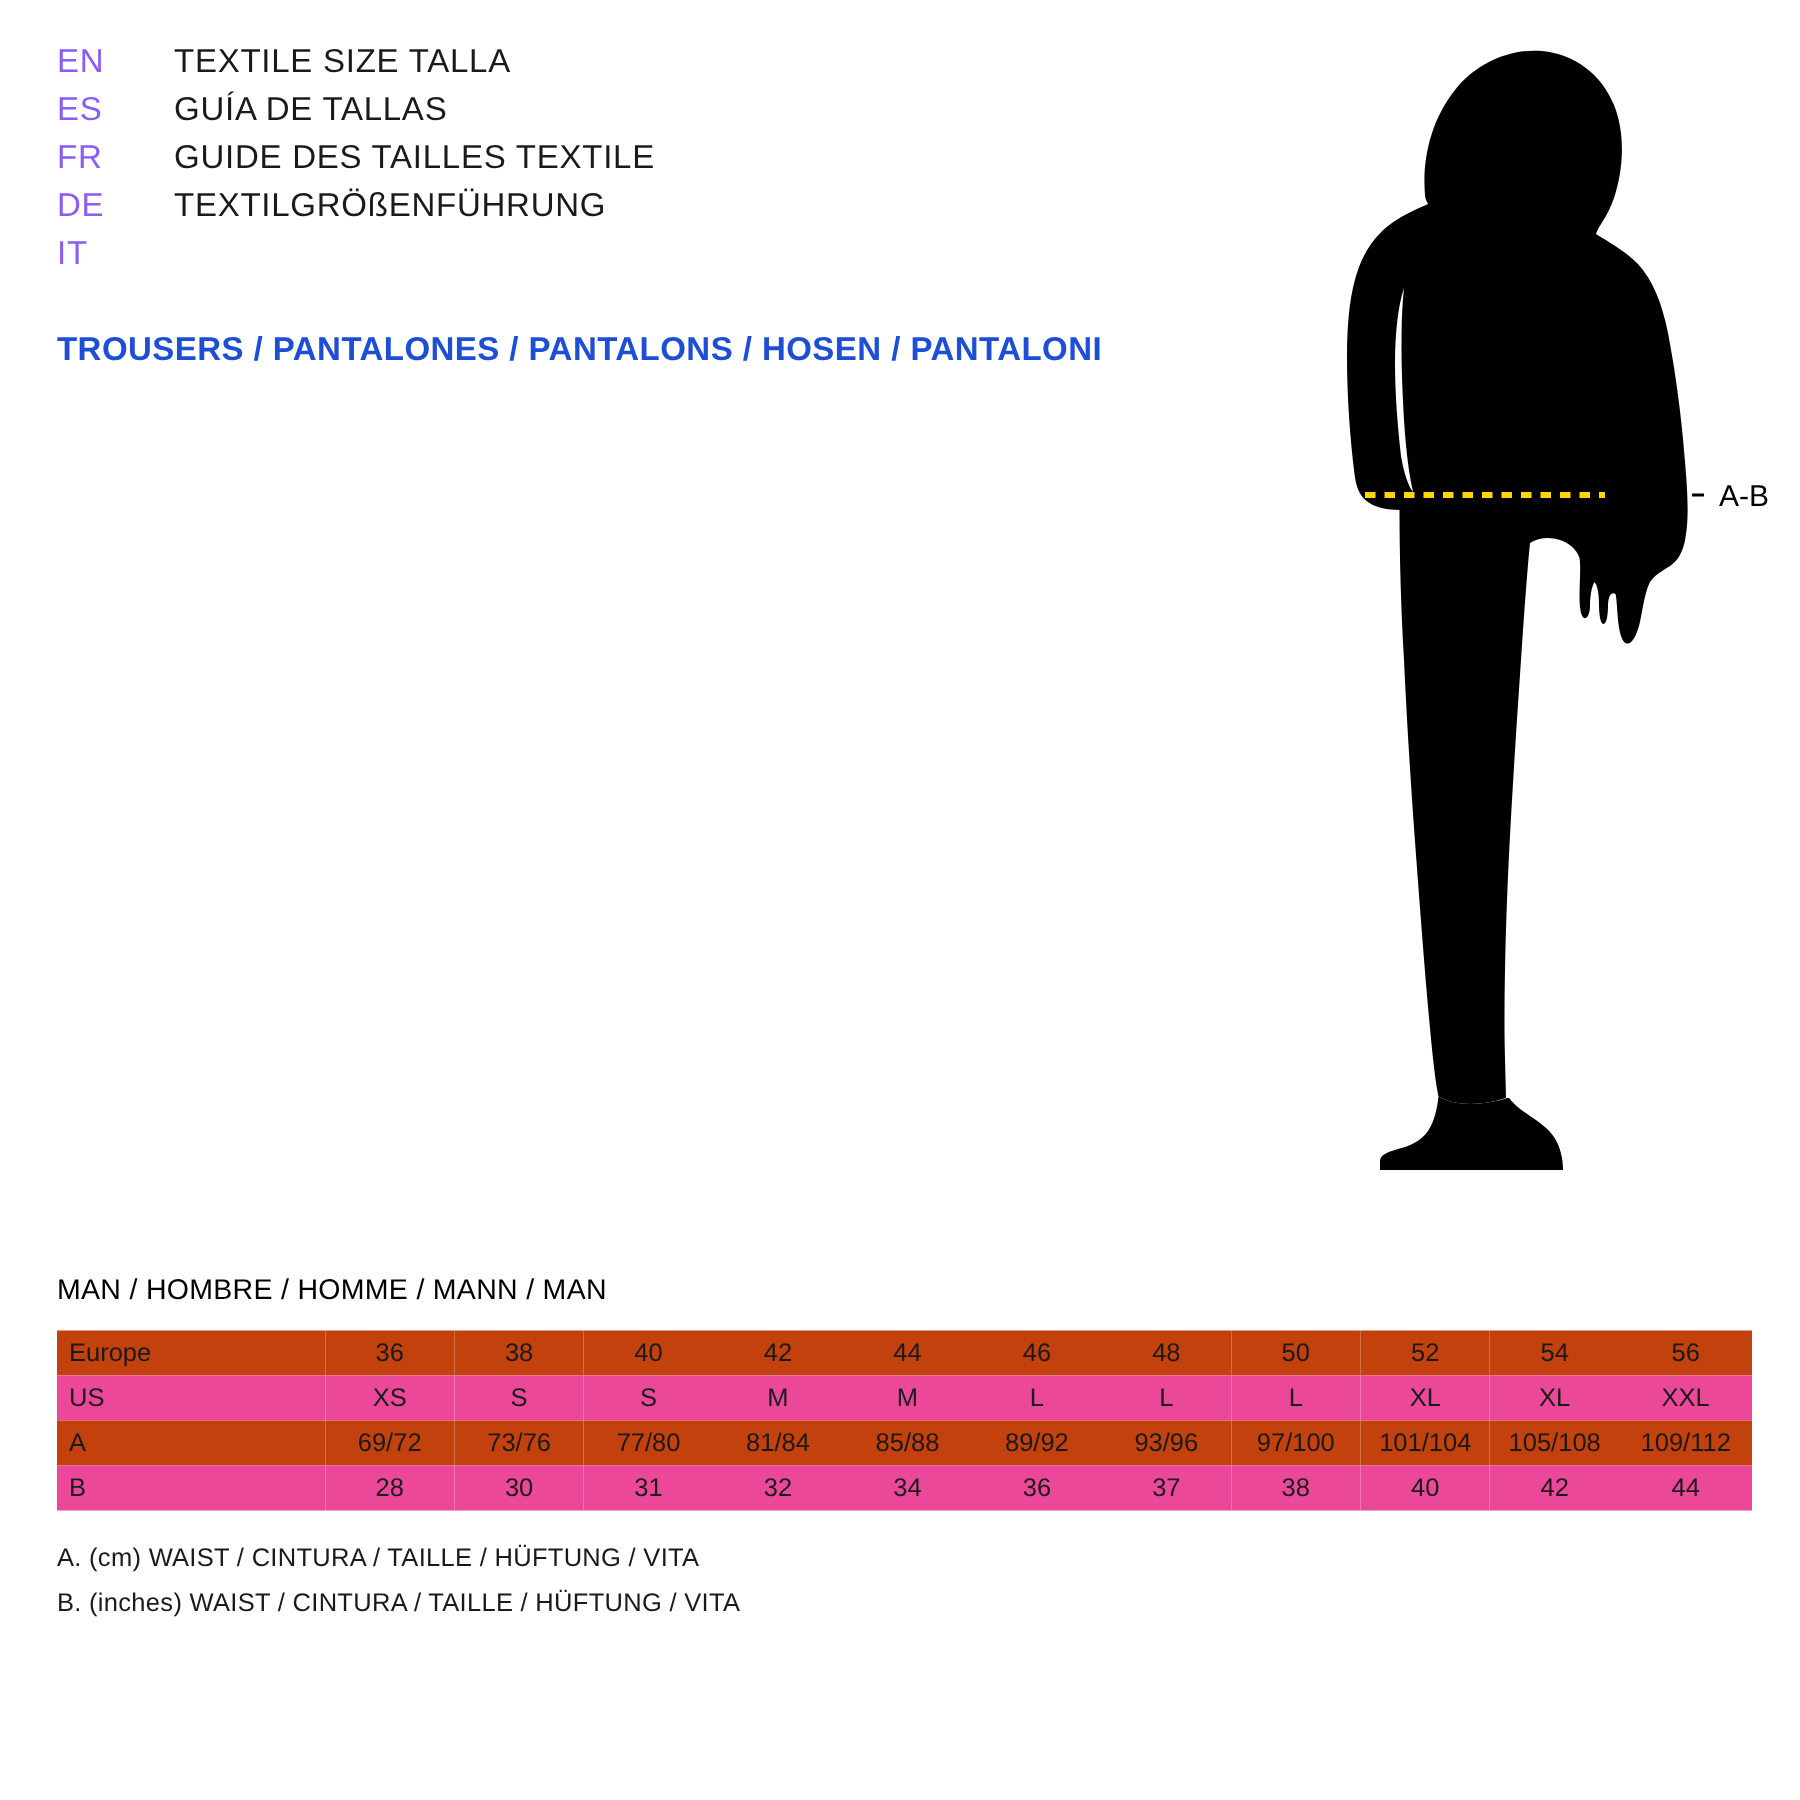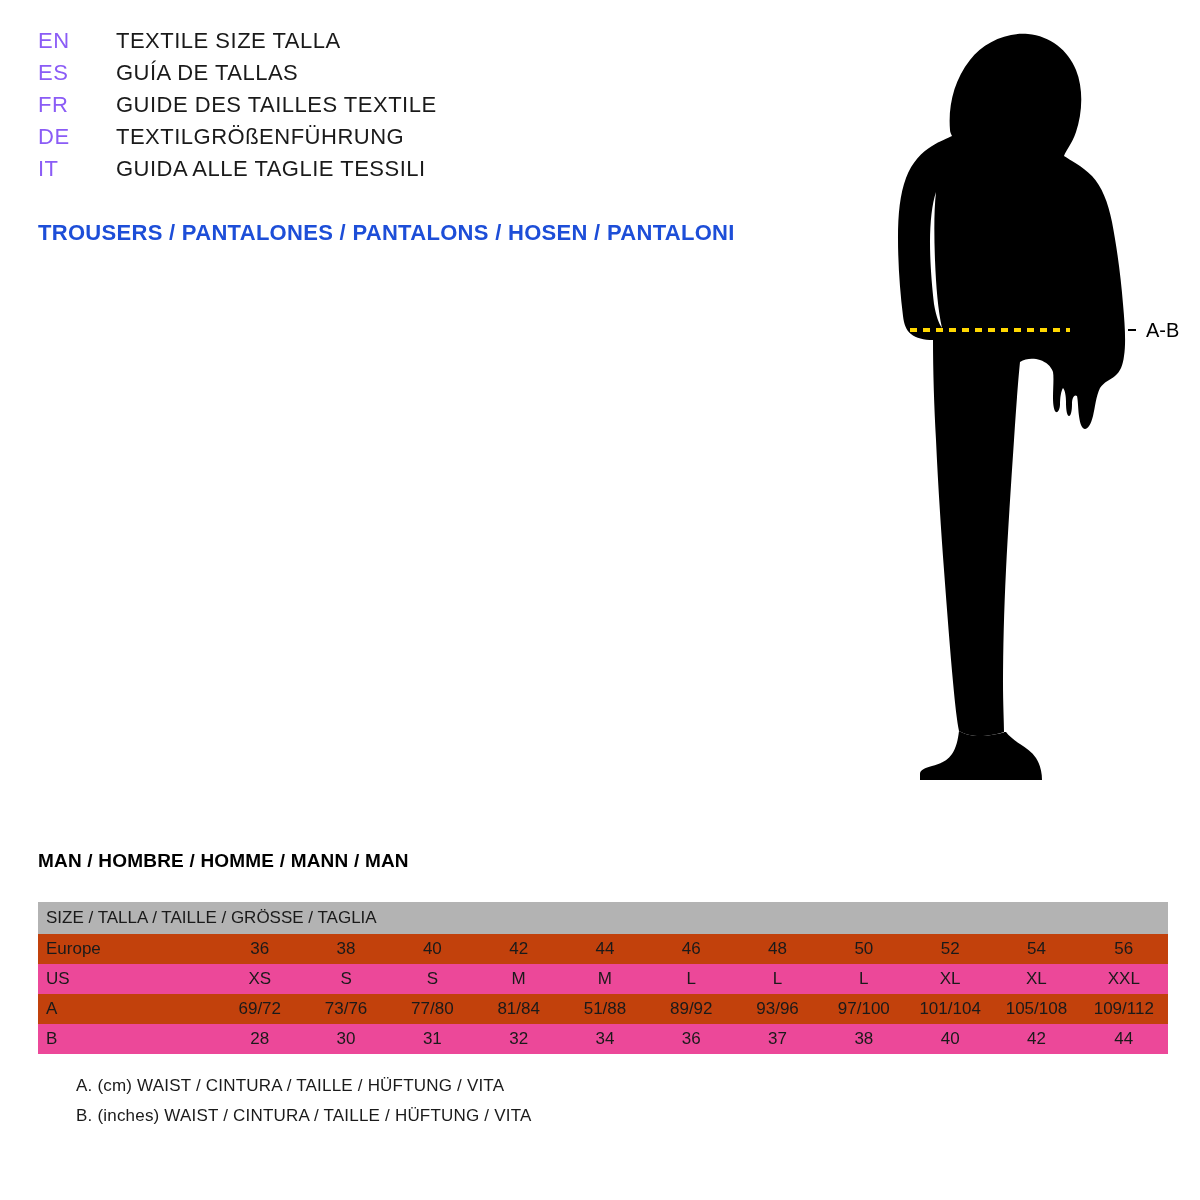"GUIDA ALLE TAGLIE TESSILI" div.lang-text { html: <div>GUIDA ALLE TAGLIE TESSILI</div> -> none }
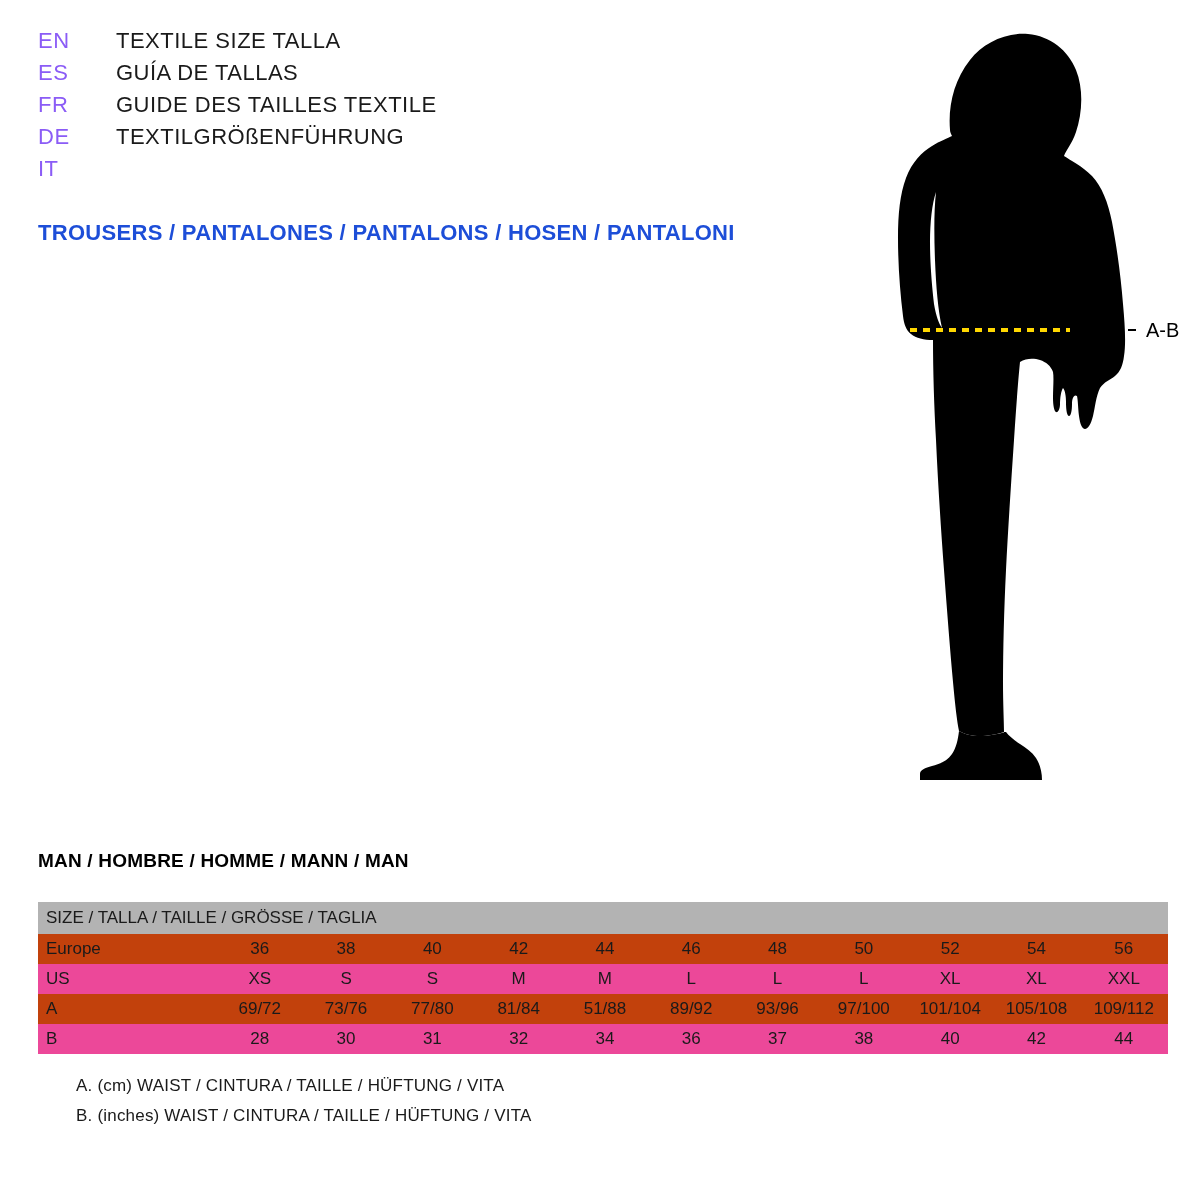"MAN / HOMBRE / HOMME" #gender-title { font-weight: bold -> normal; margin-bottom: 30px -> 15px }
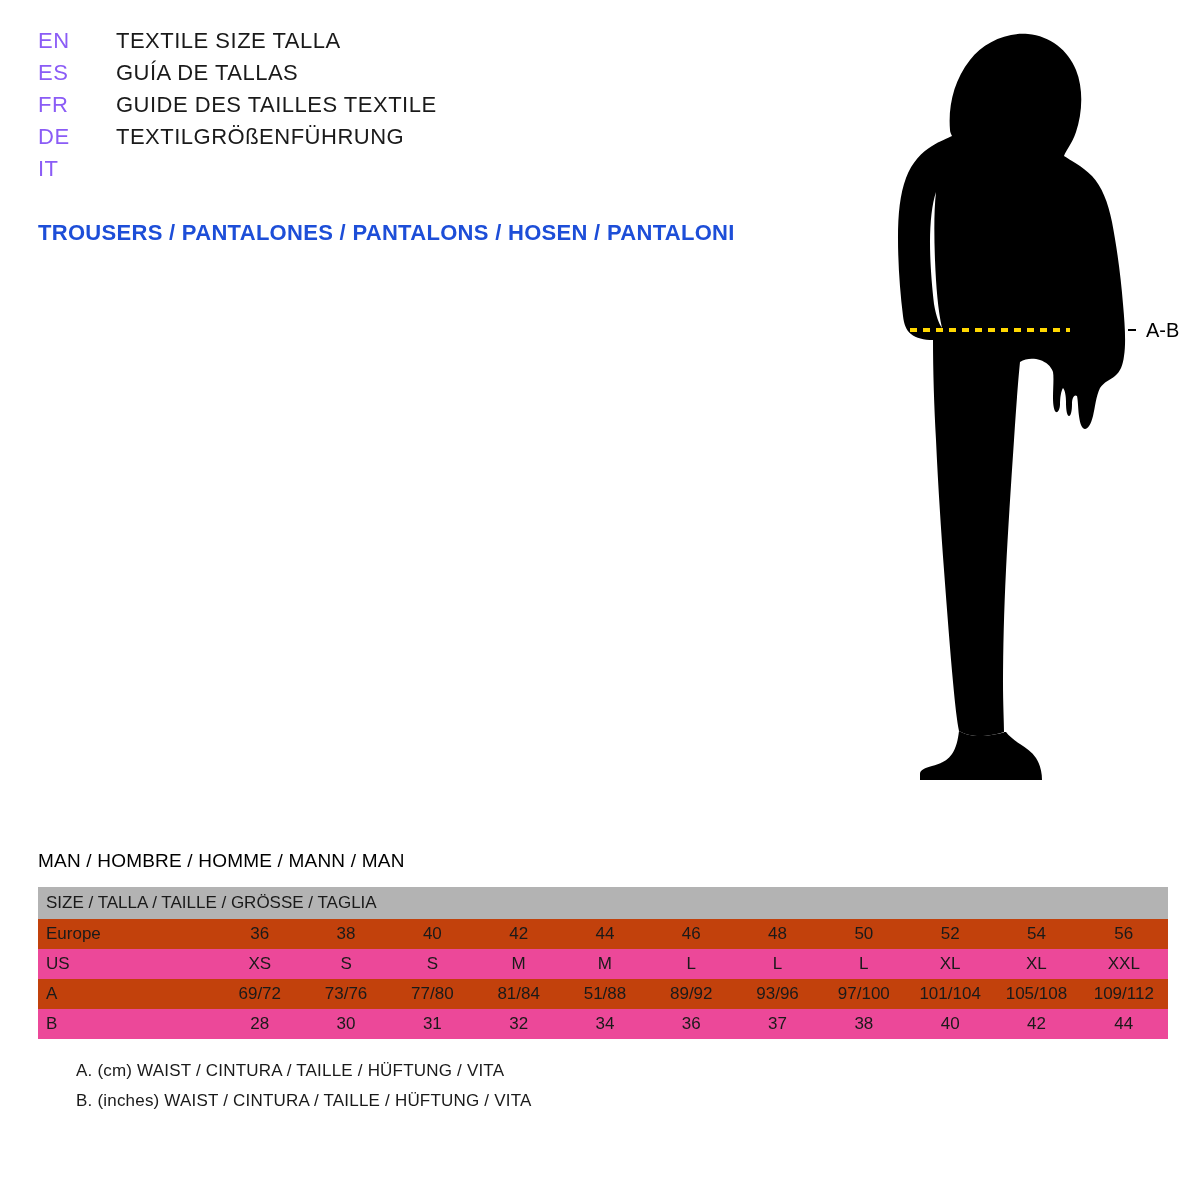"SIZE / TALLA / TAILLE" tr.header-row { html: <tr> <td>SIZE / TALLA / TAILLE / GRÖSSE / TAGLIA</td> </tr> -> none }
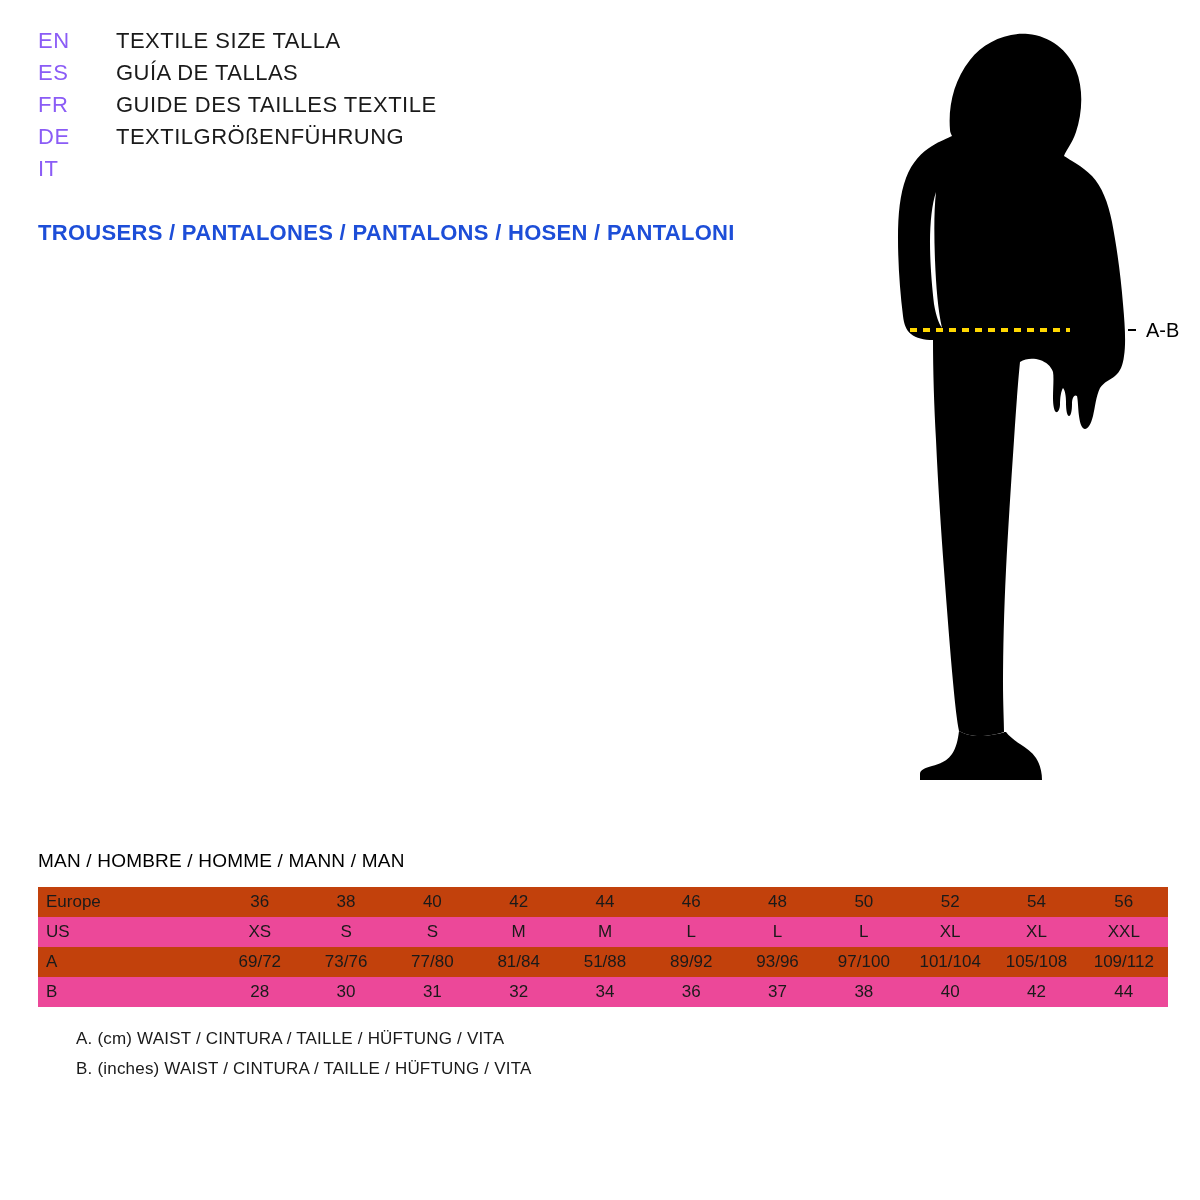"51/88" td { text: 51/88 -> 85/88 }
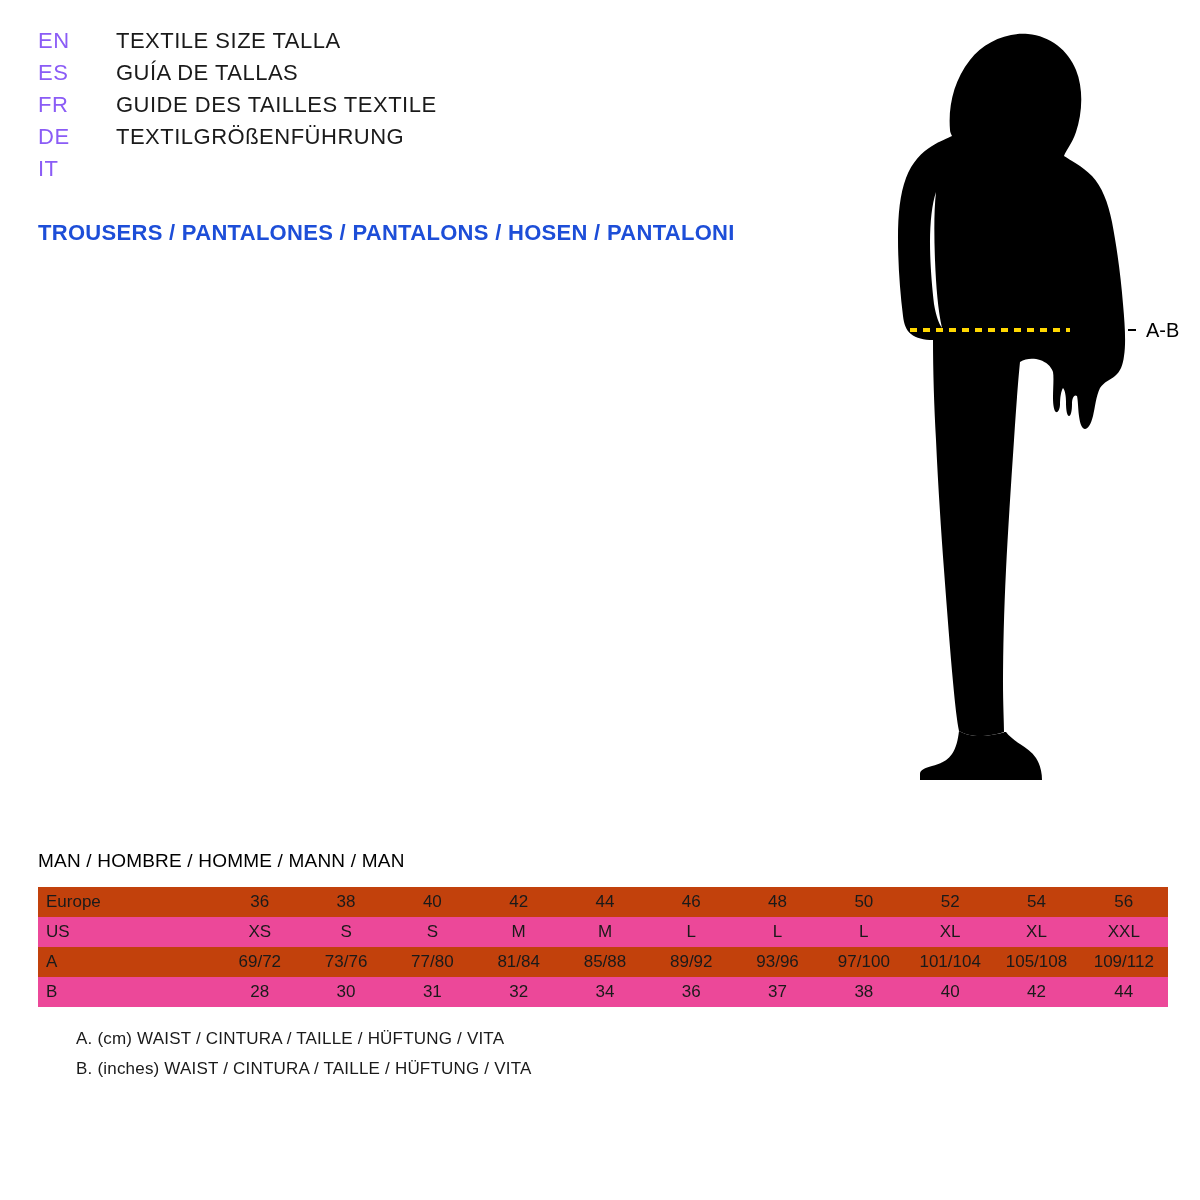"A. (cm) WAIST / CINTURA" #notes { margin-left: 38px -> none }
